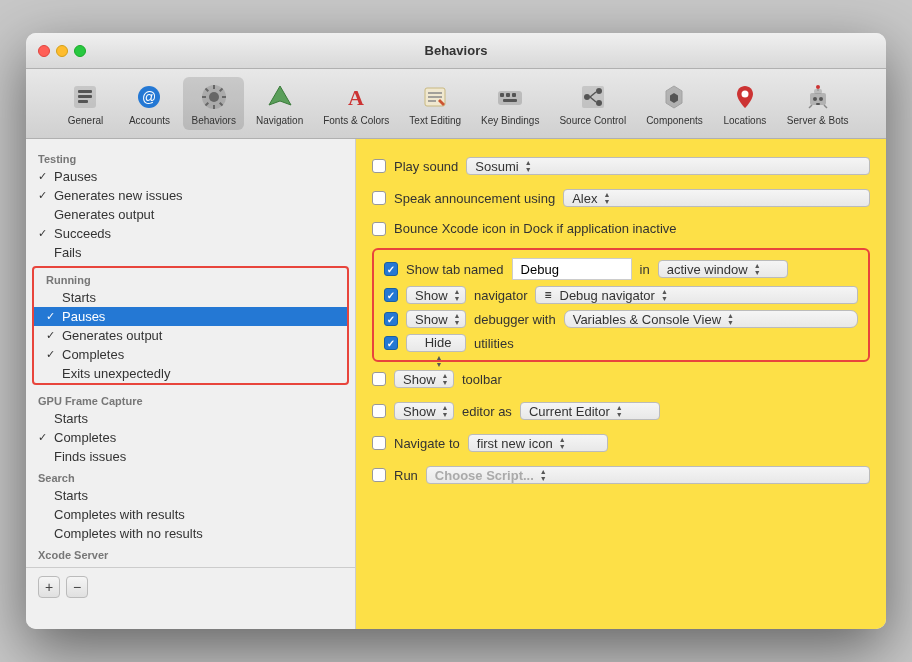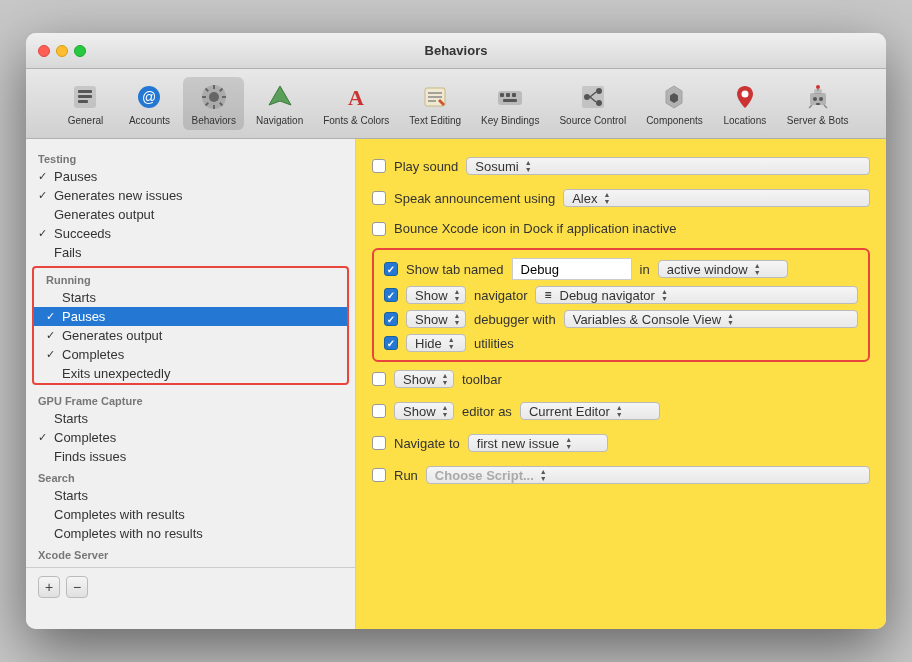"Variables & Console View" div.select-box { border-radius: none -> 7px }
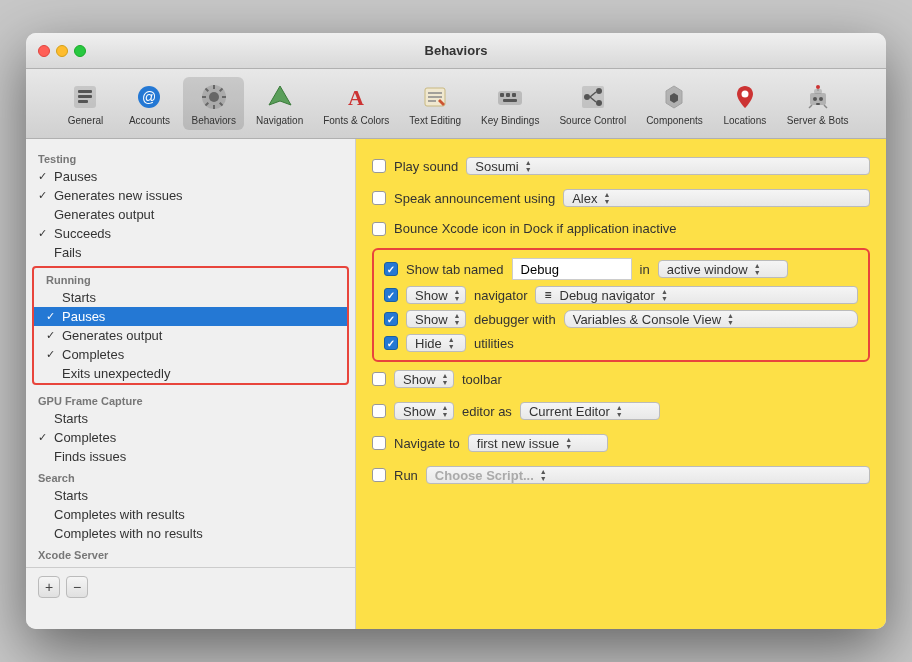"Hide" div.select-box { flex-direction: none -> column }
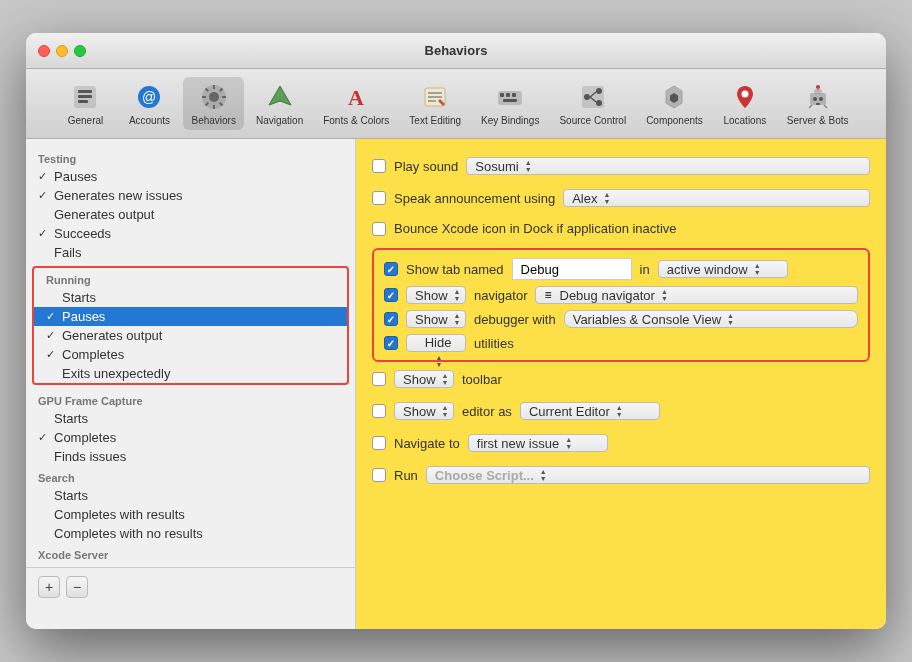"first new issue" span.select-box-label { text: issue -> icon }
